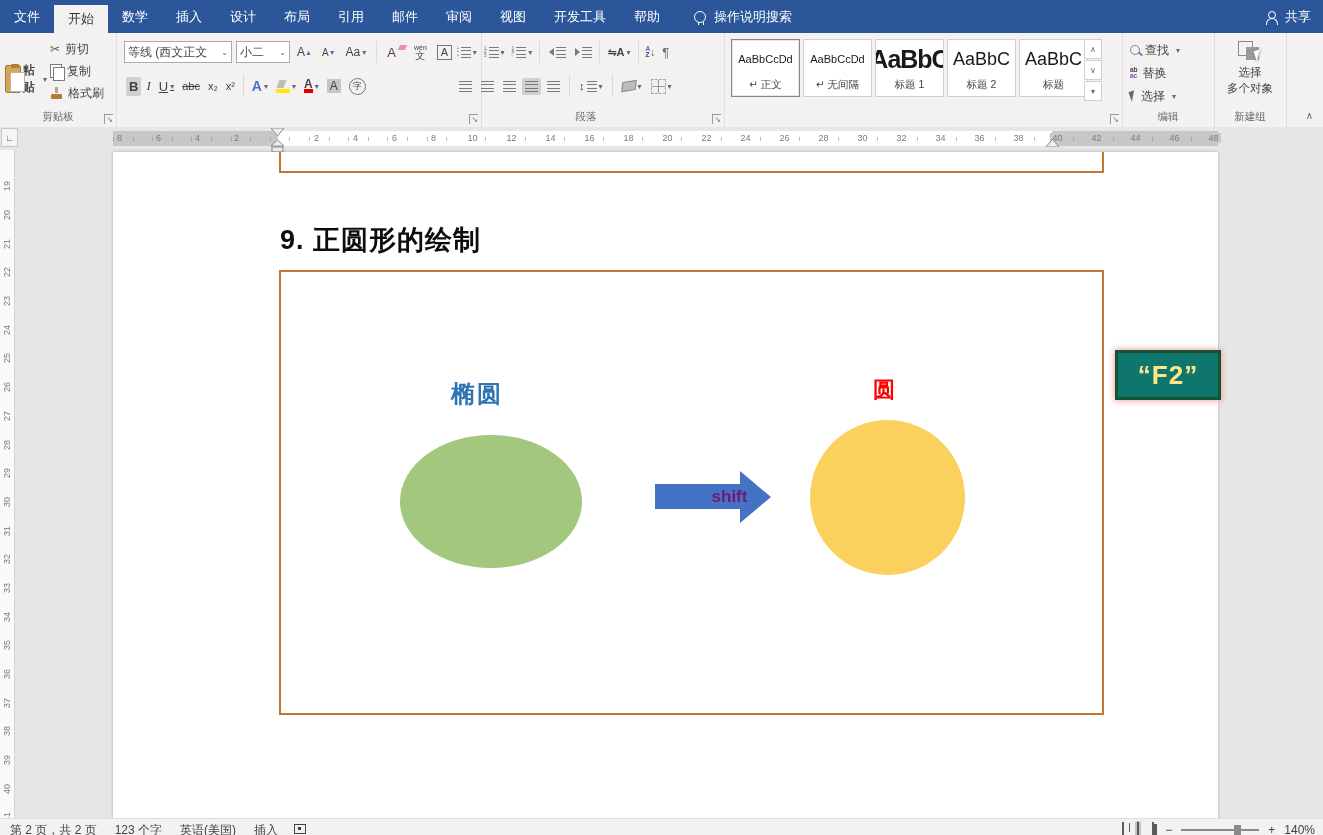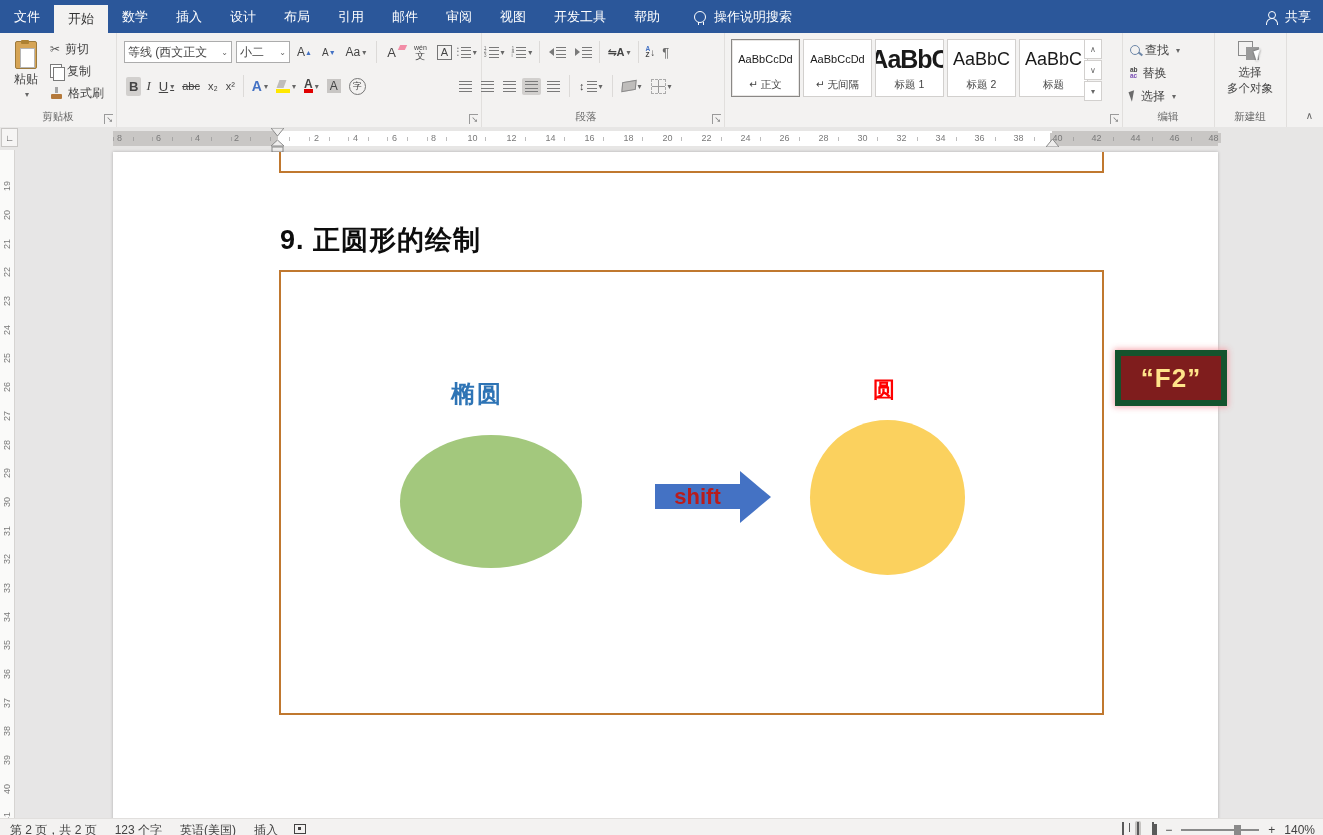"粘贴" .paste-btn { flex-direction: column -> row; font-weight: none -> bold }
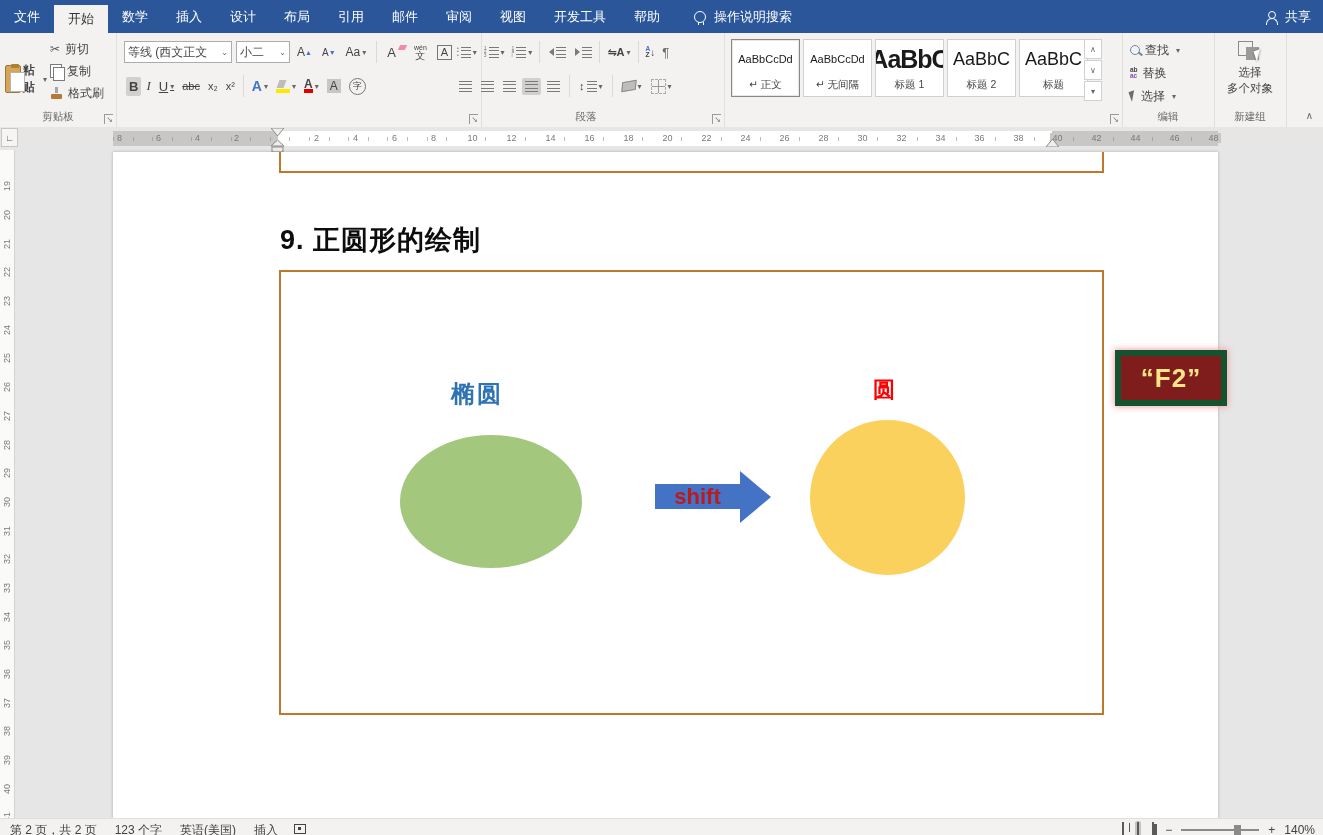"“F2”" .badge { background: #7f1d1d -> #0f766e; border: 6px solid #14532d -> 3px solid #14532d }
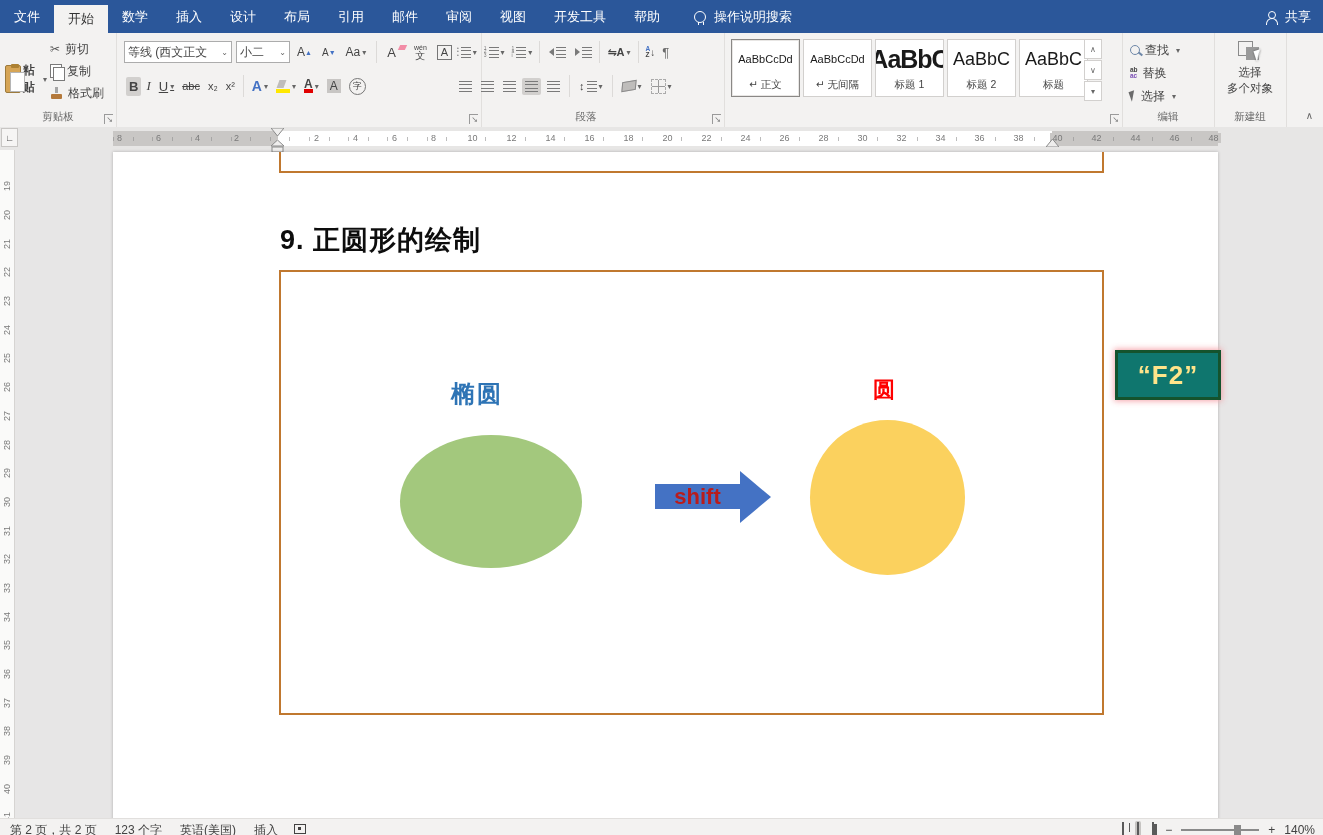"shift" .arrow-text { color: #b91c1c -> #701a75; font-size: 22px -> 17px; padding-left: none -> 32px }
